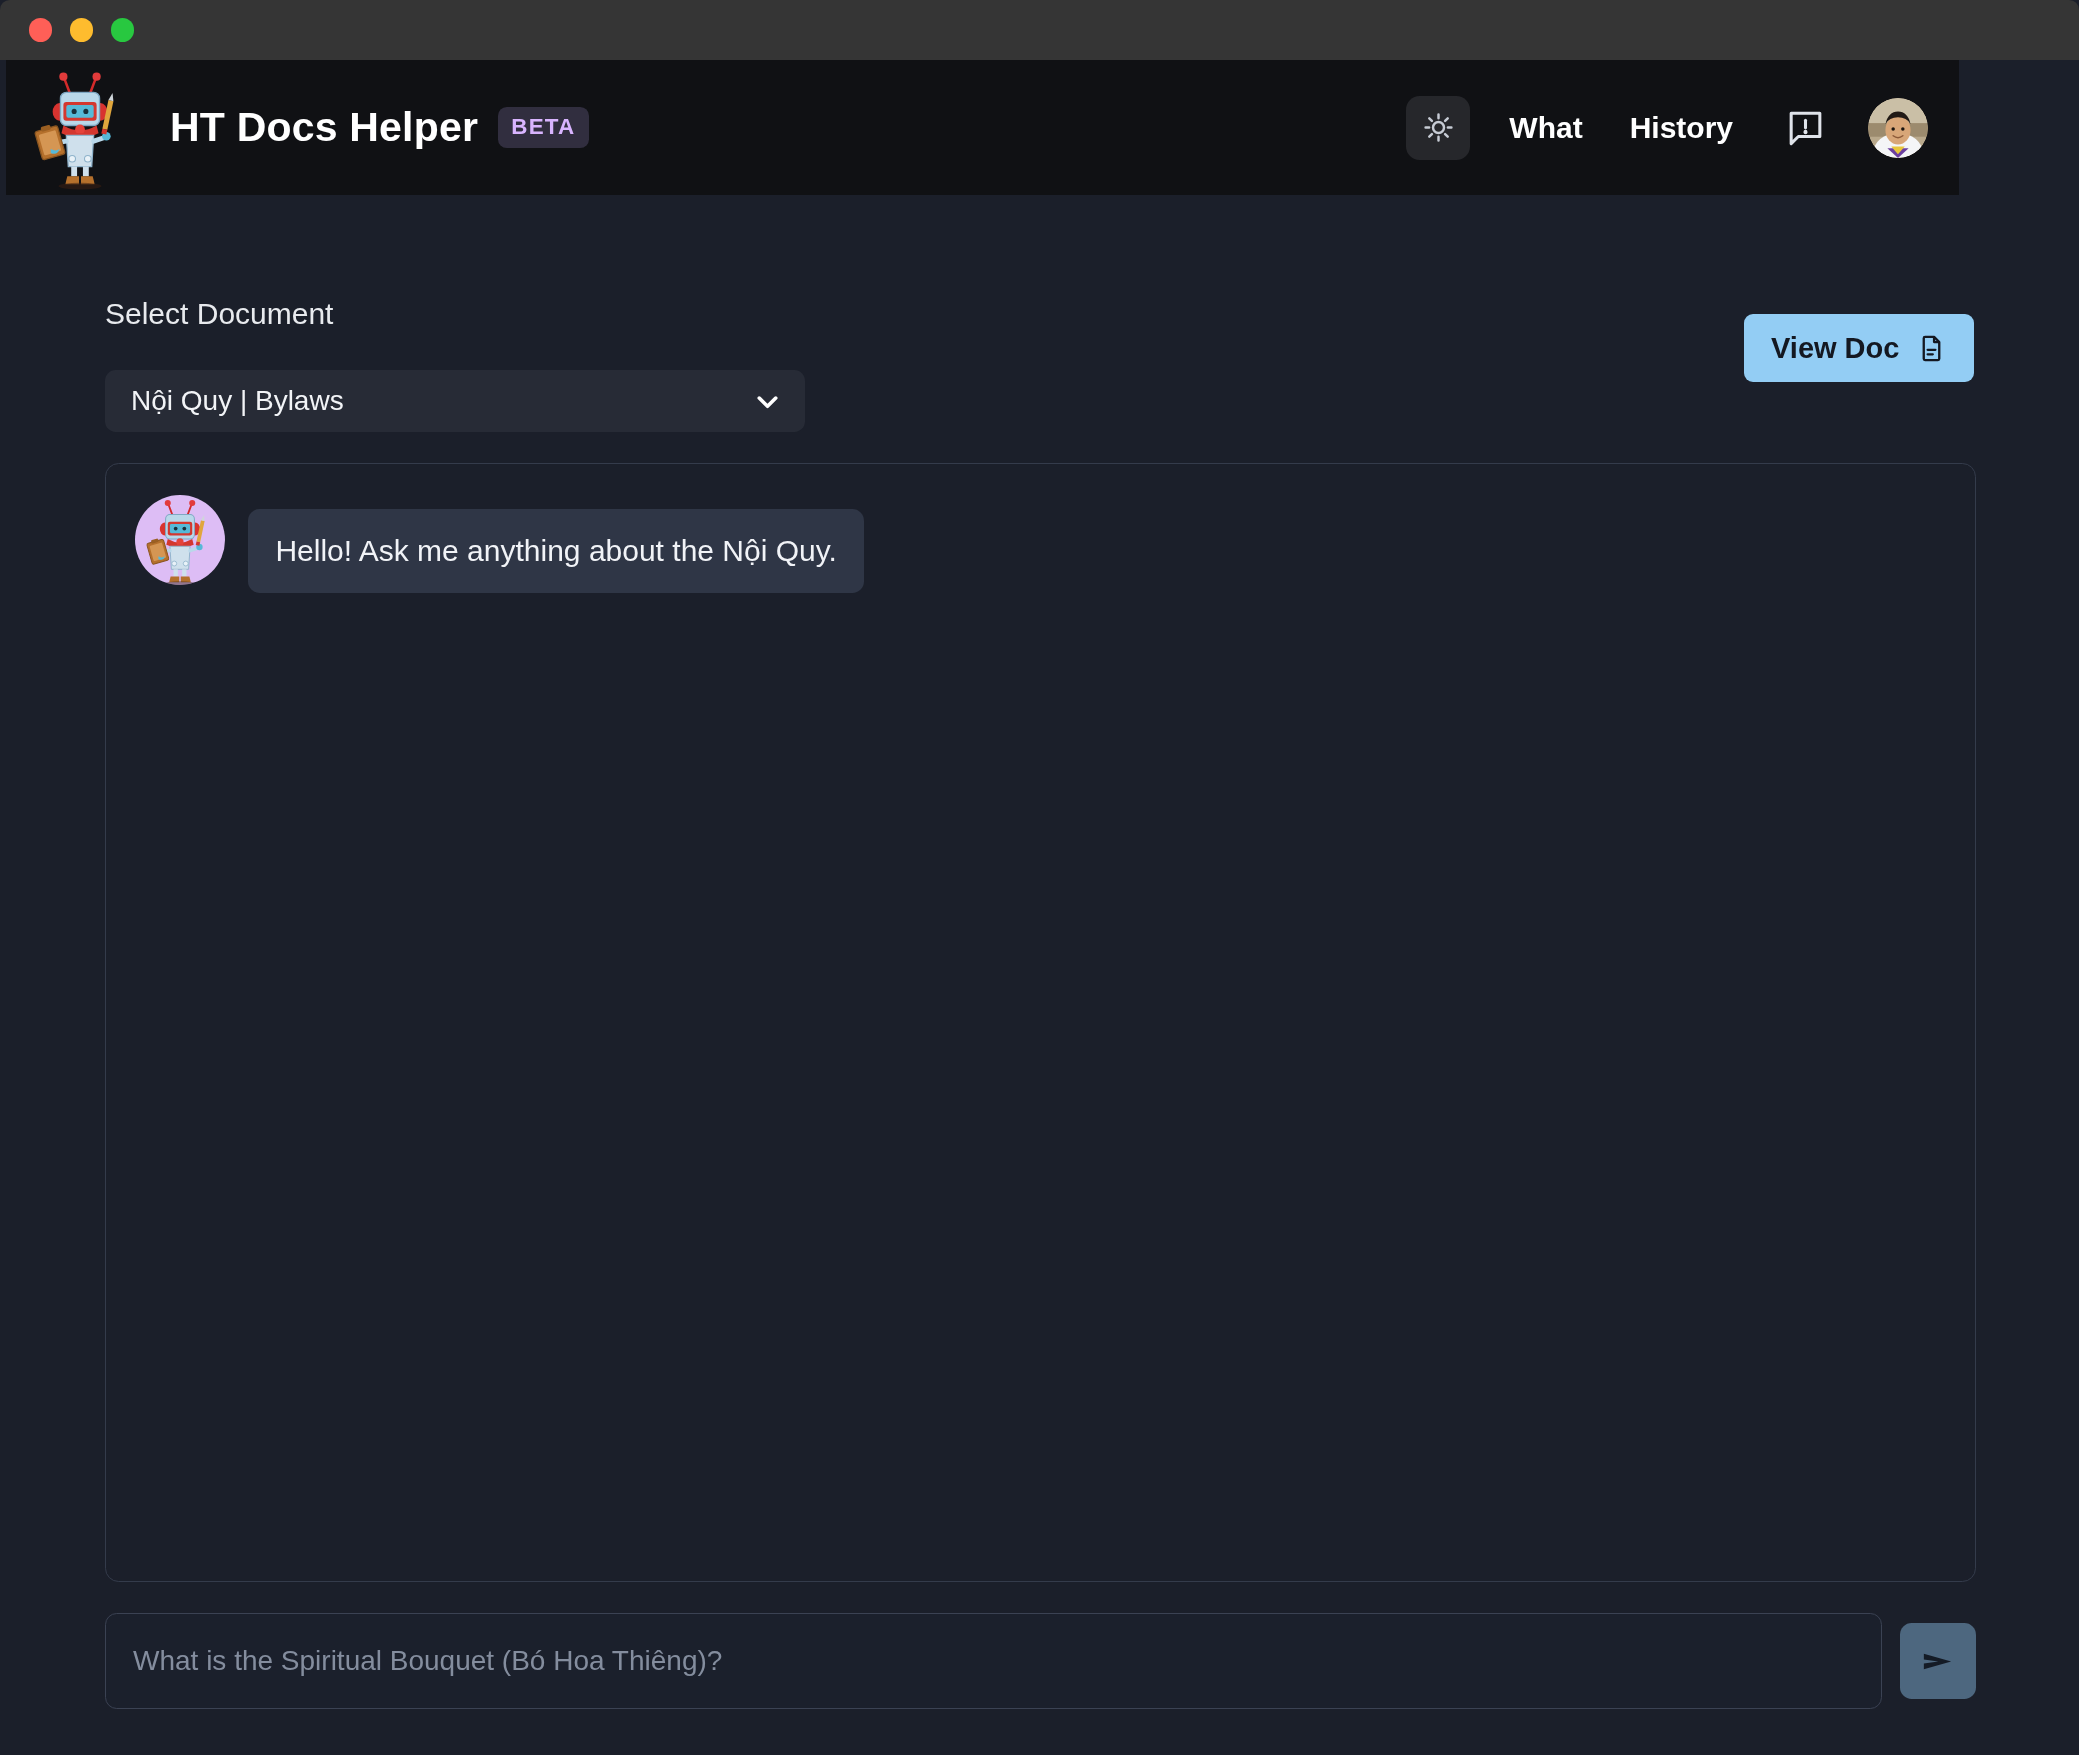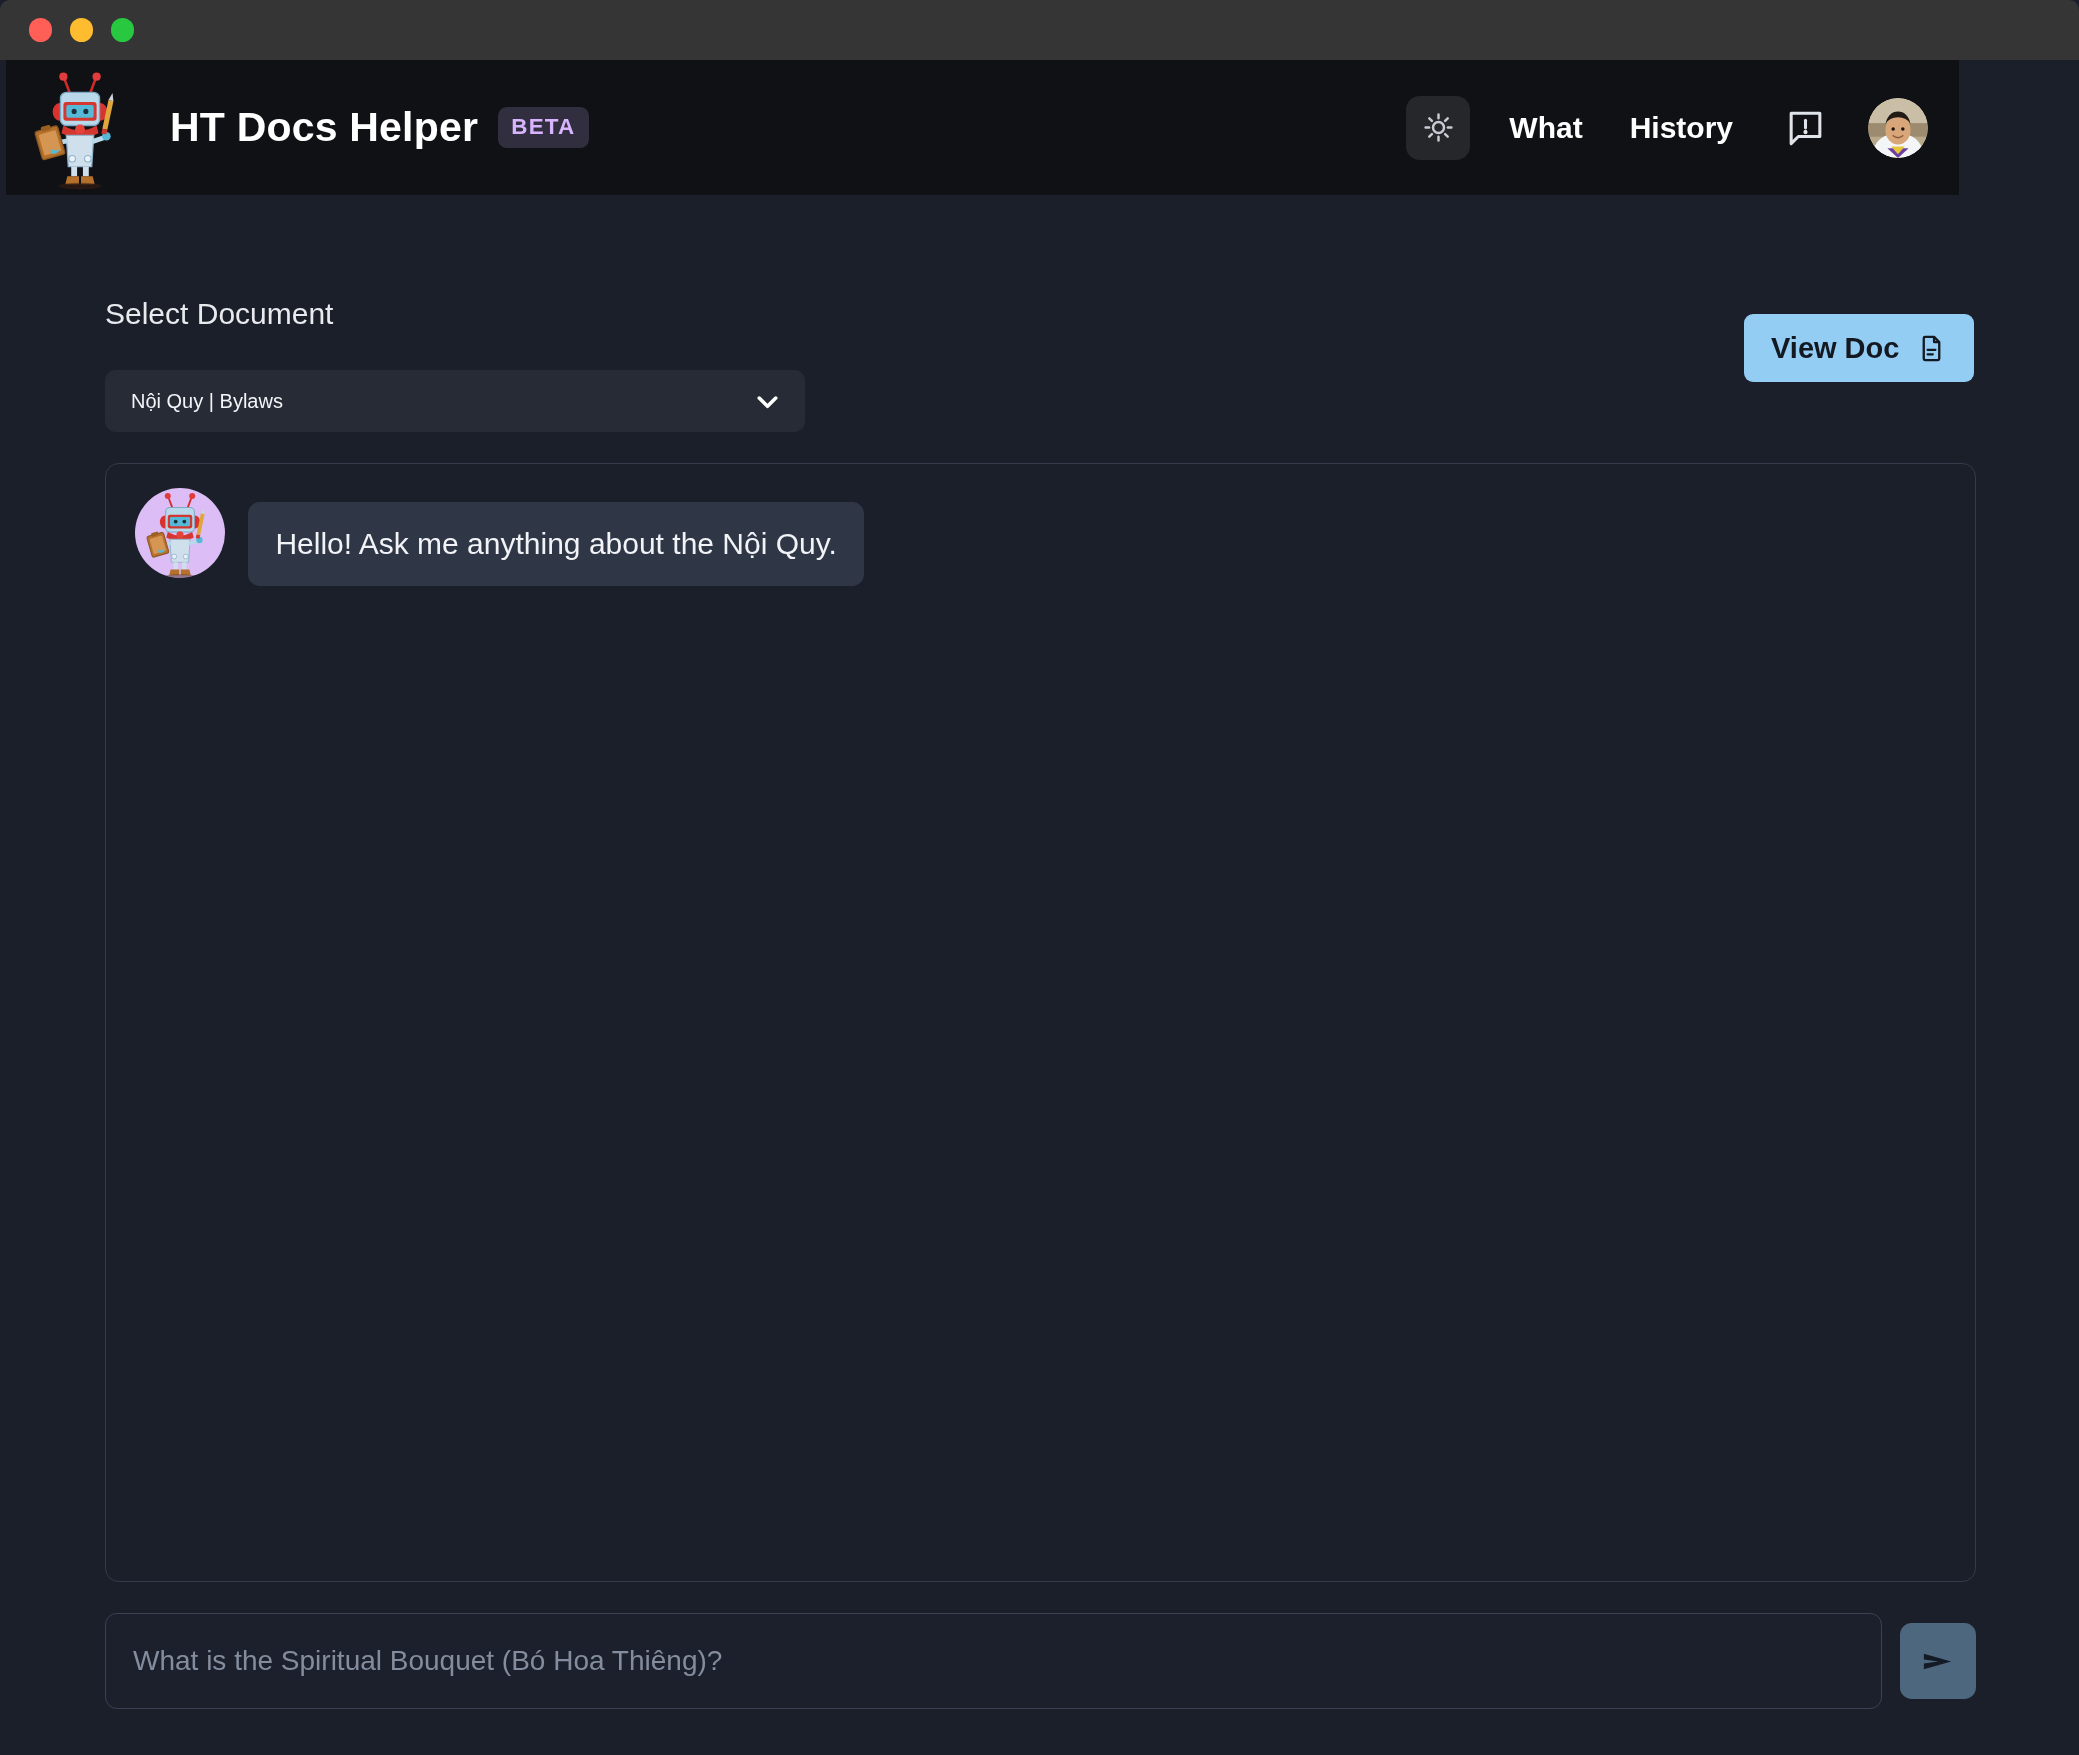"Nội Quy | Bylaws" .select-value { font-size: 20px -> 28px }
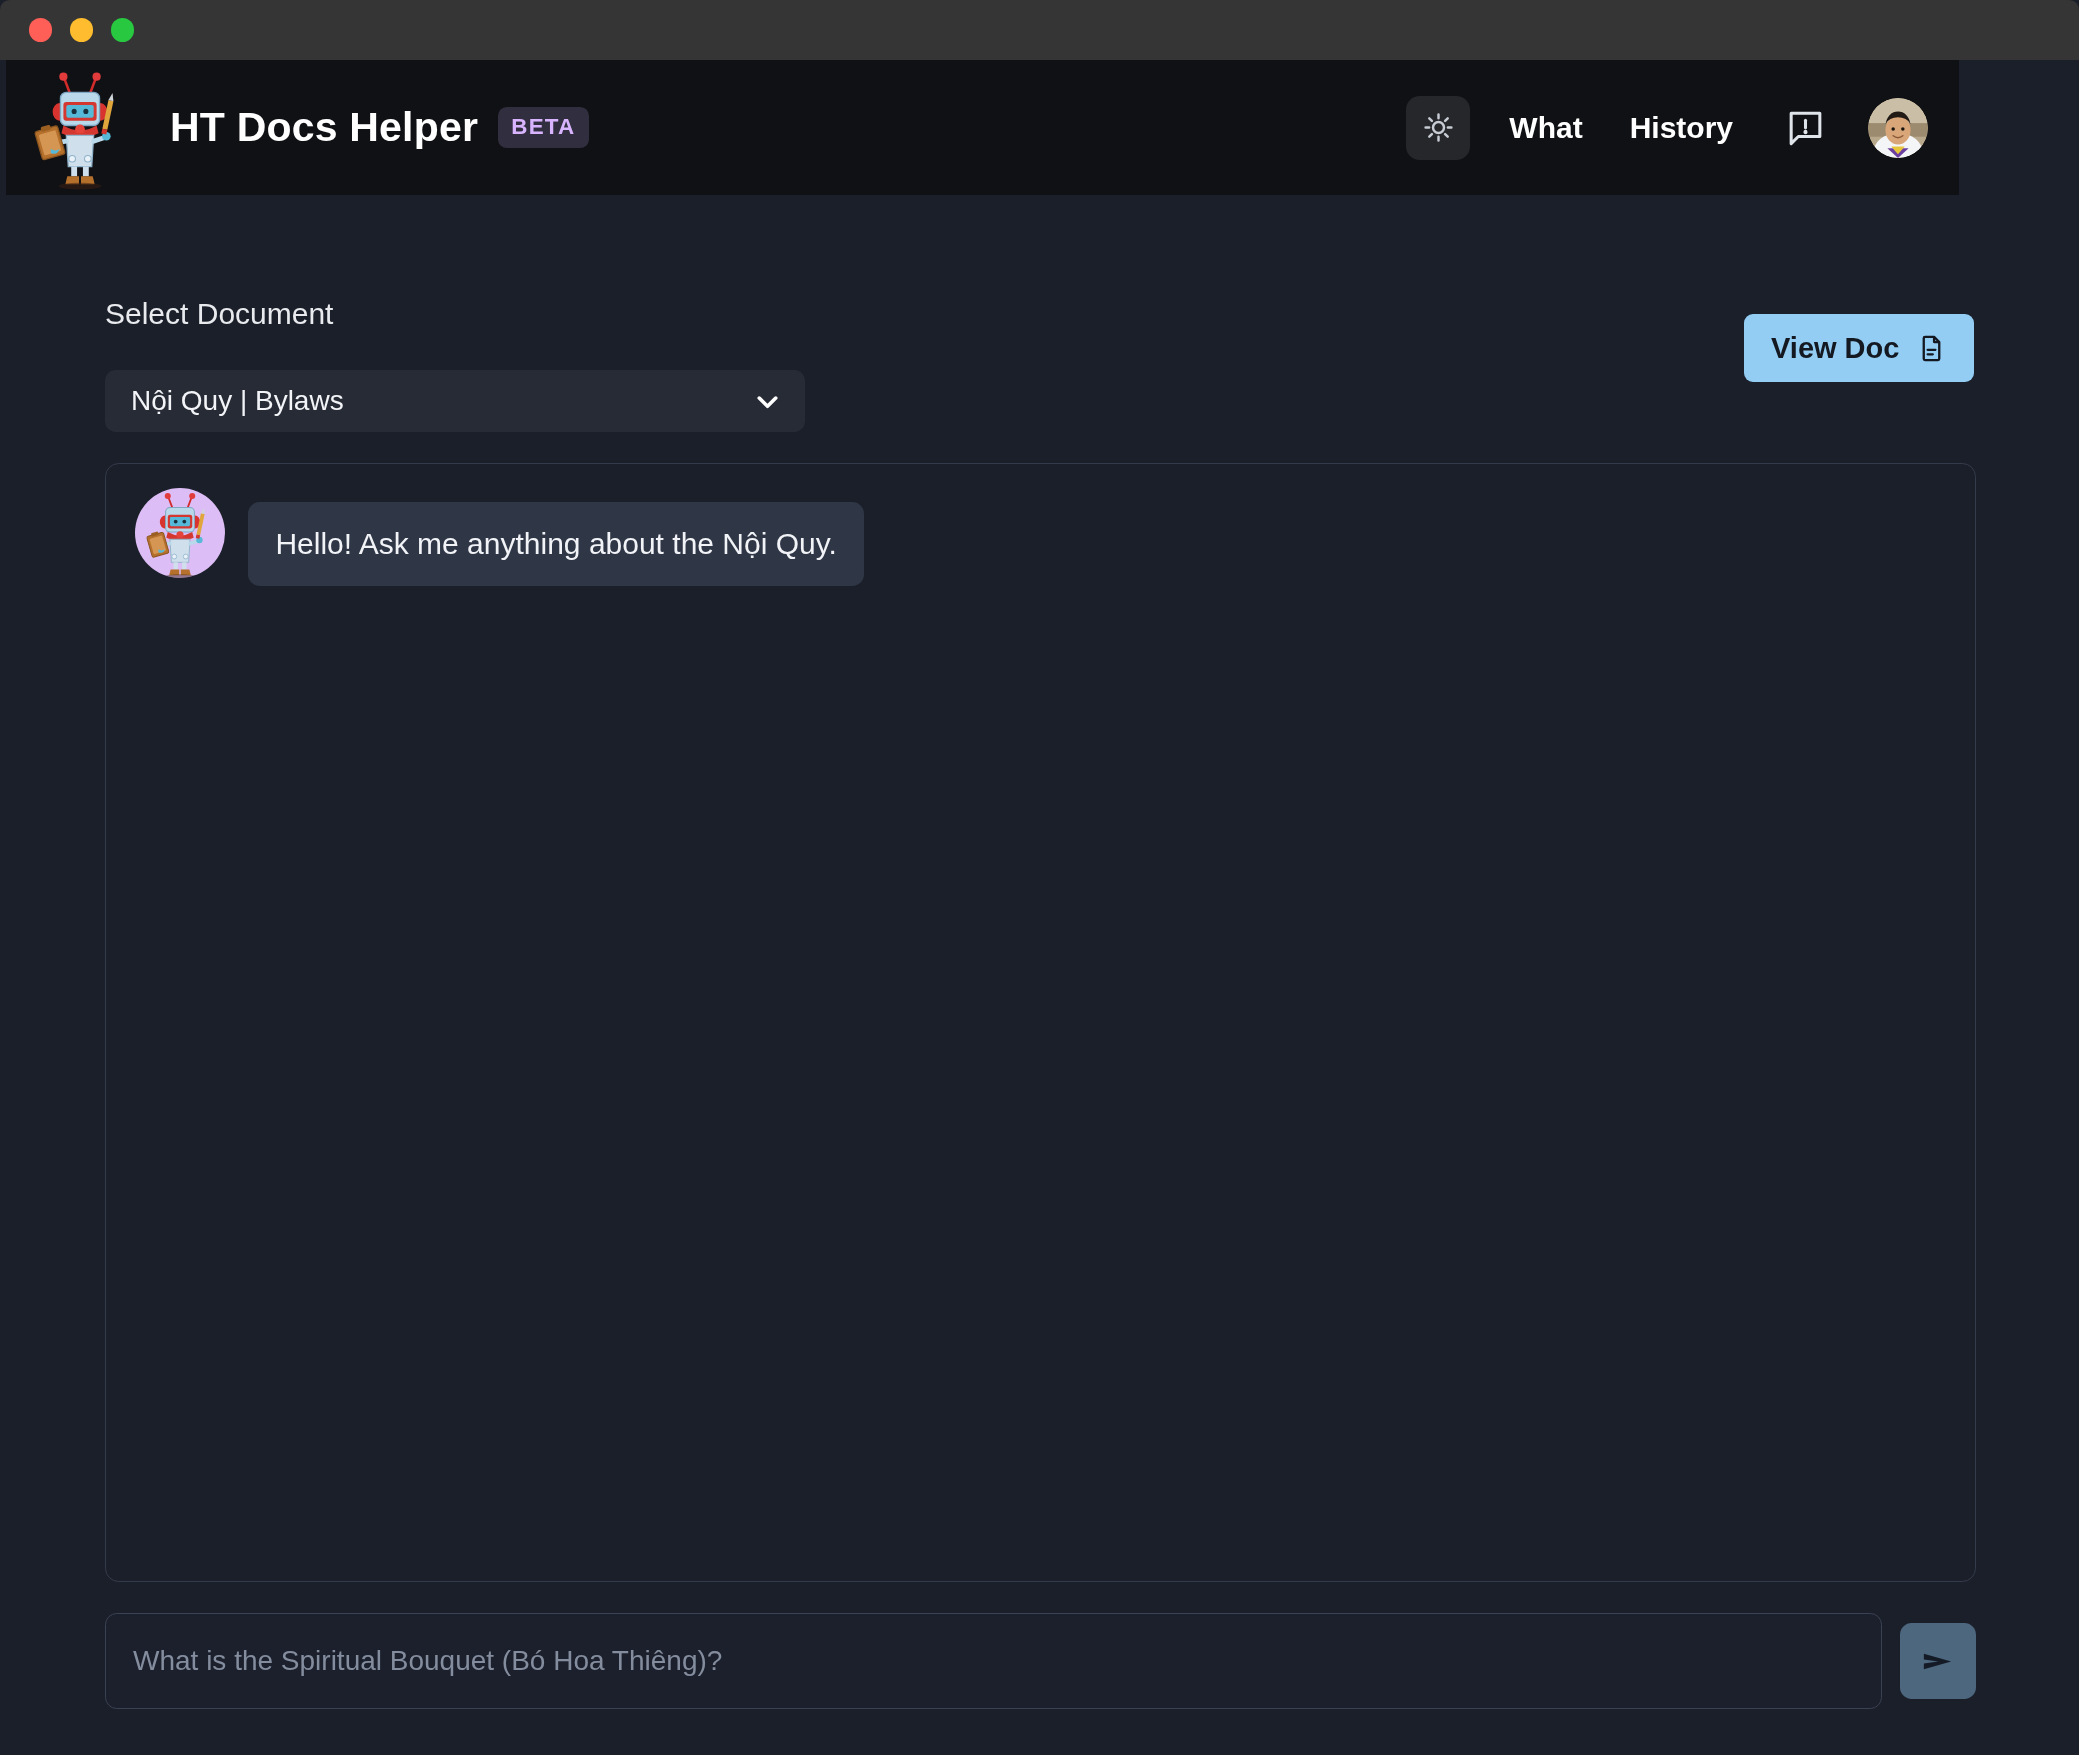"Hello! Ask me anything about" .chat-panel { padding: 24px 29px -> 31px 29px }
